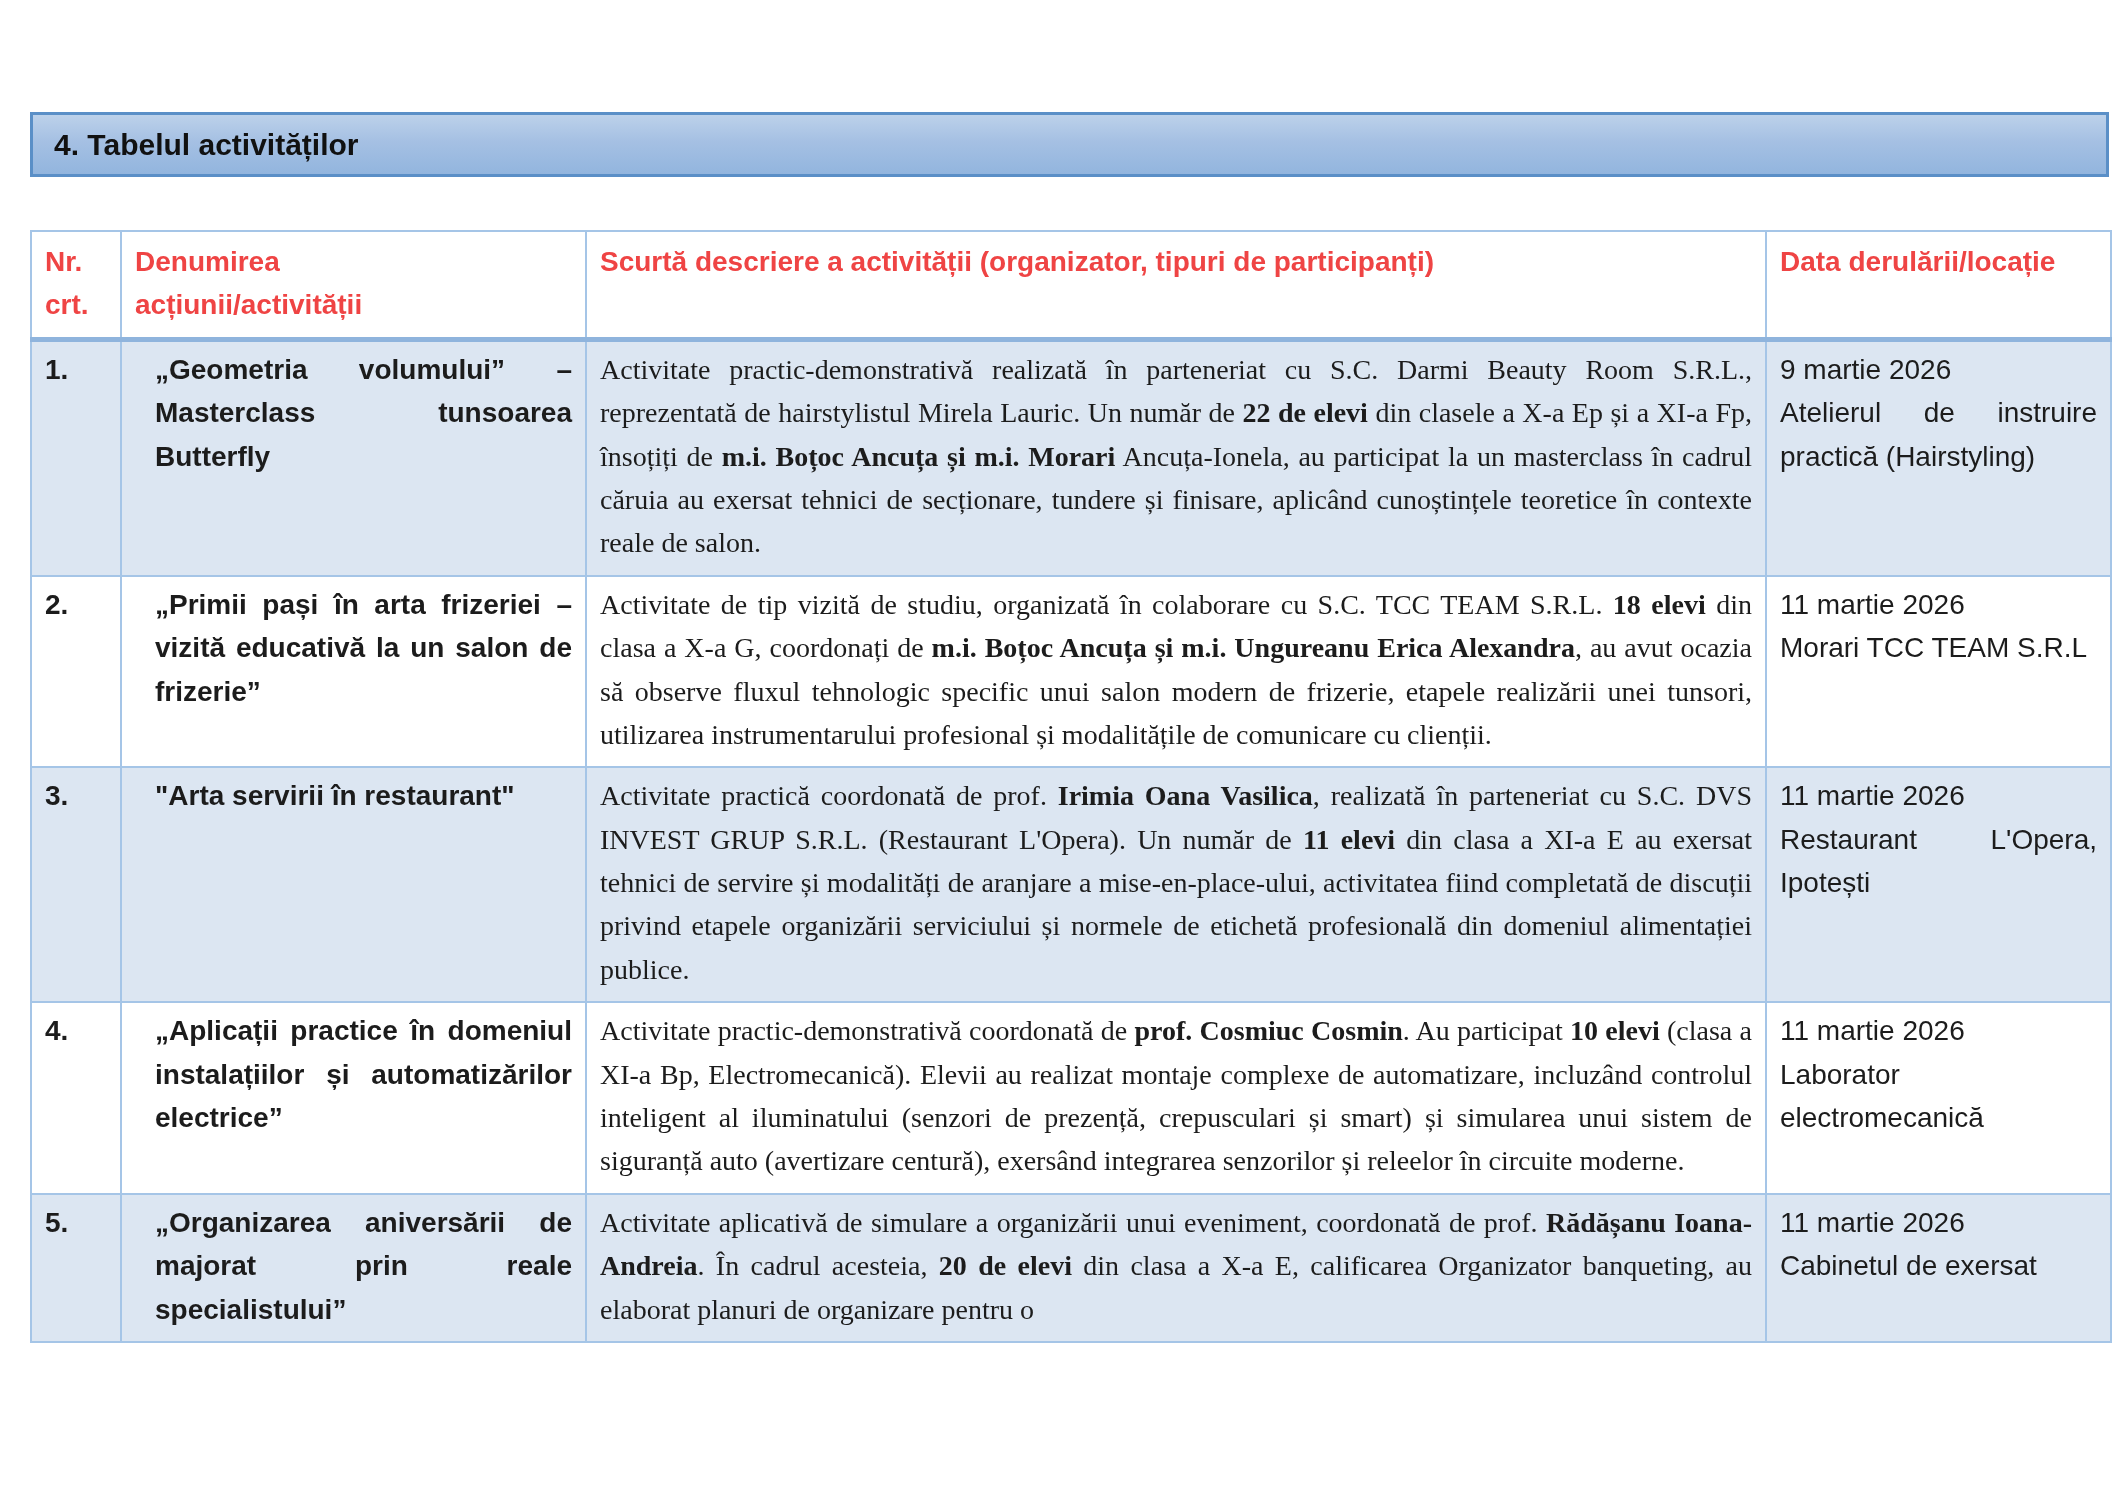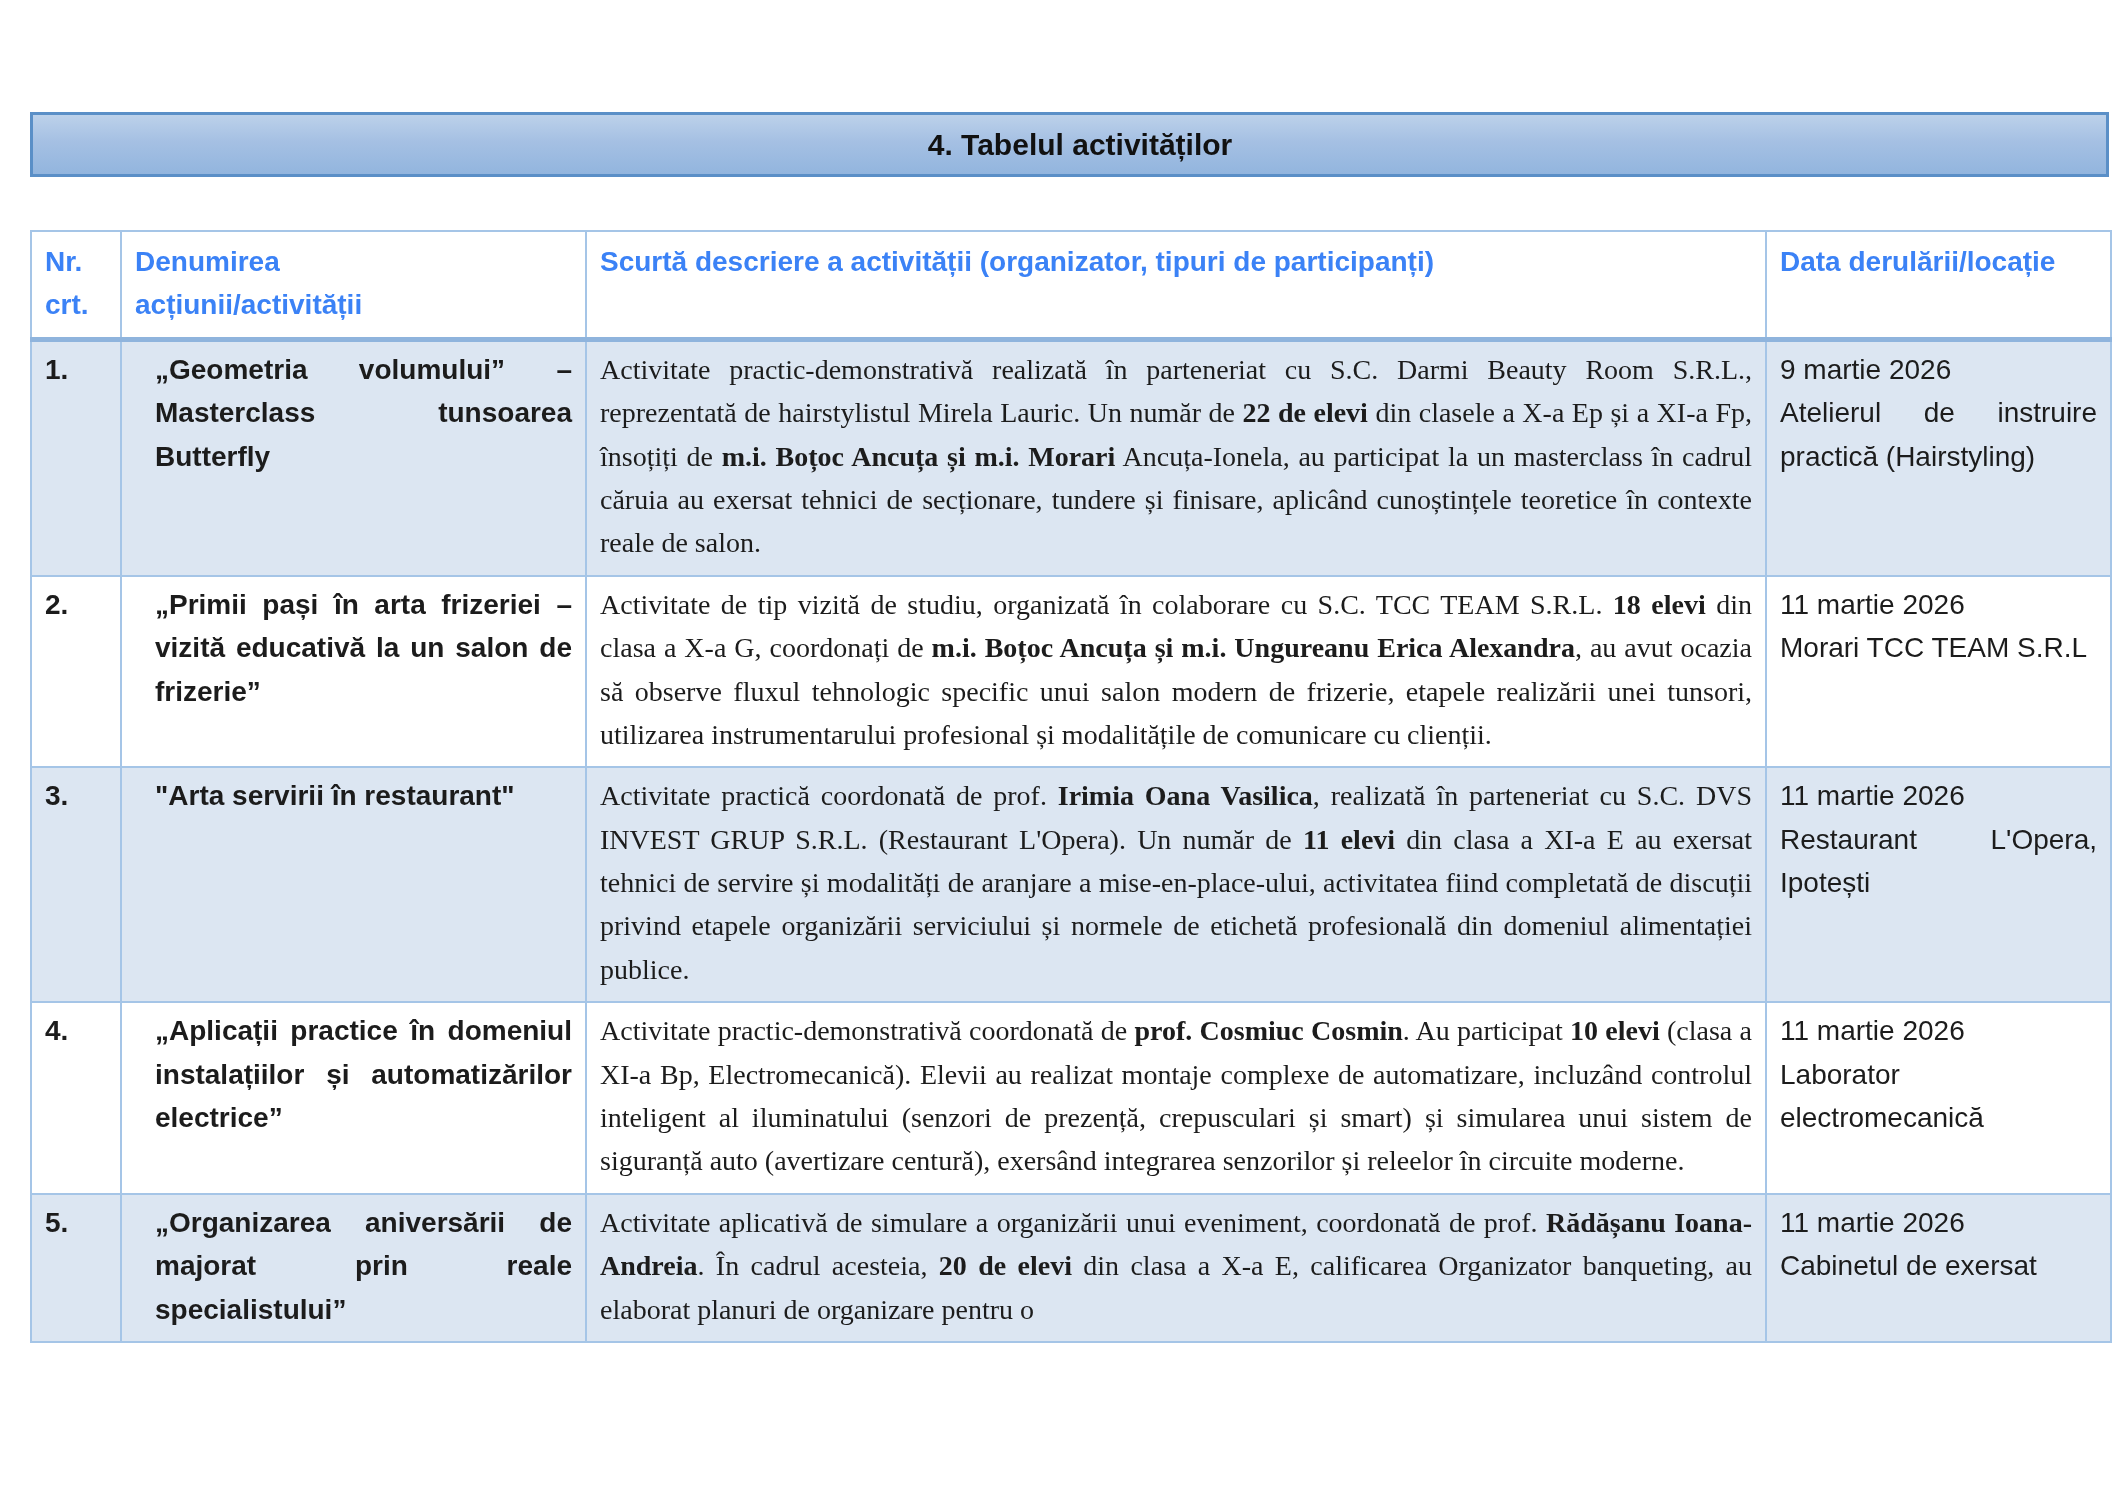"4. Tabelul activităților" .title-bar { text-align: center -> none }
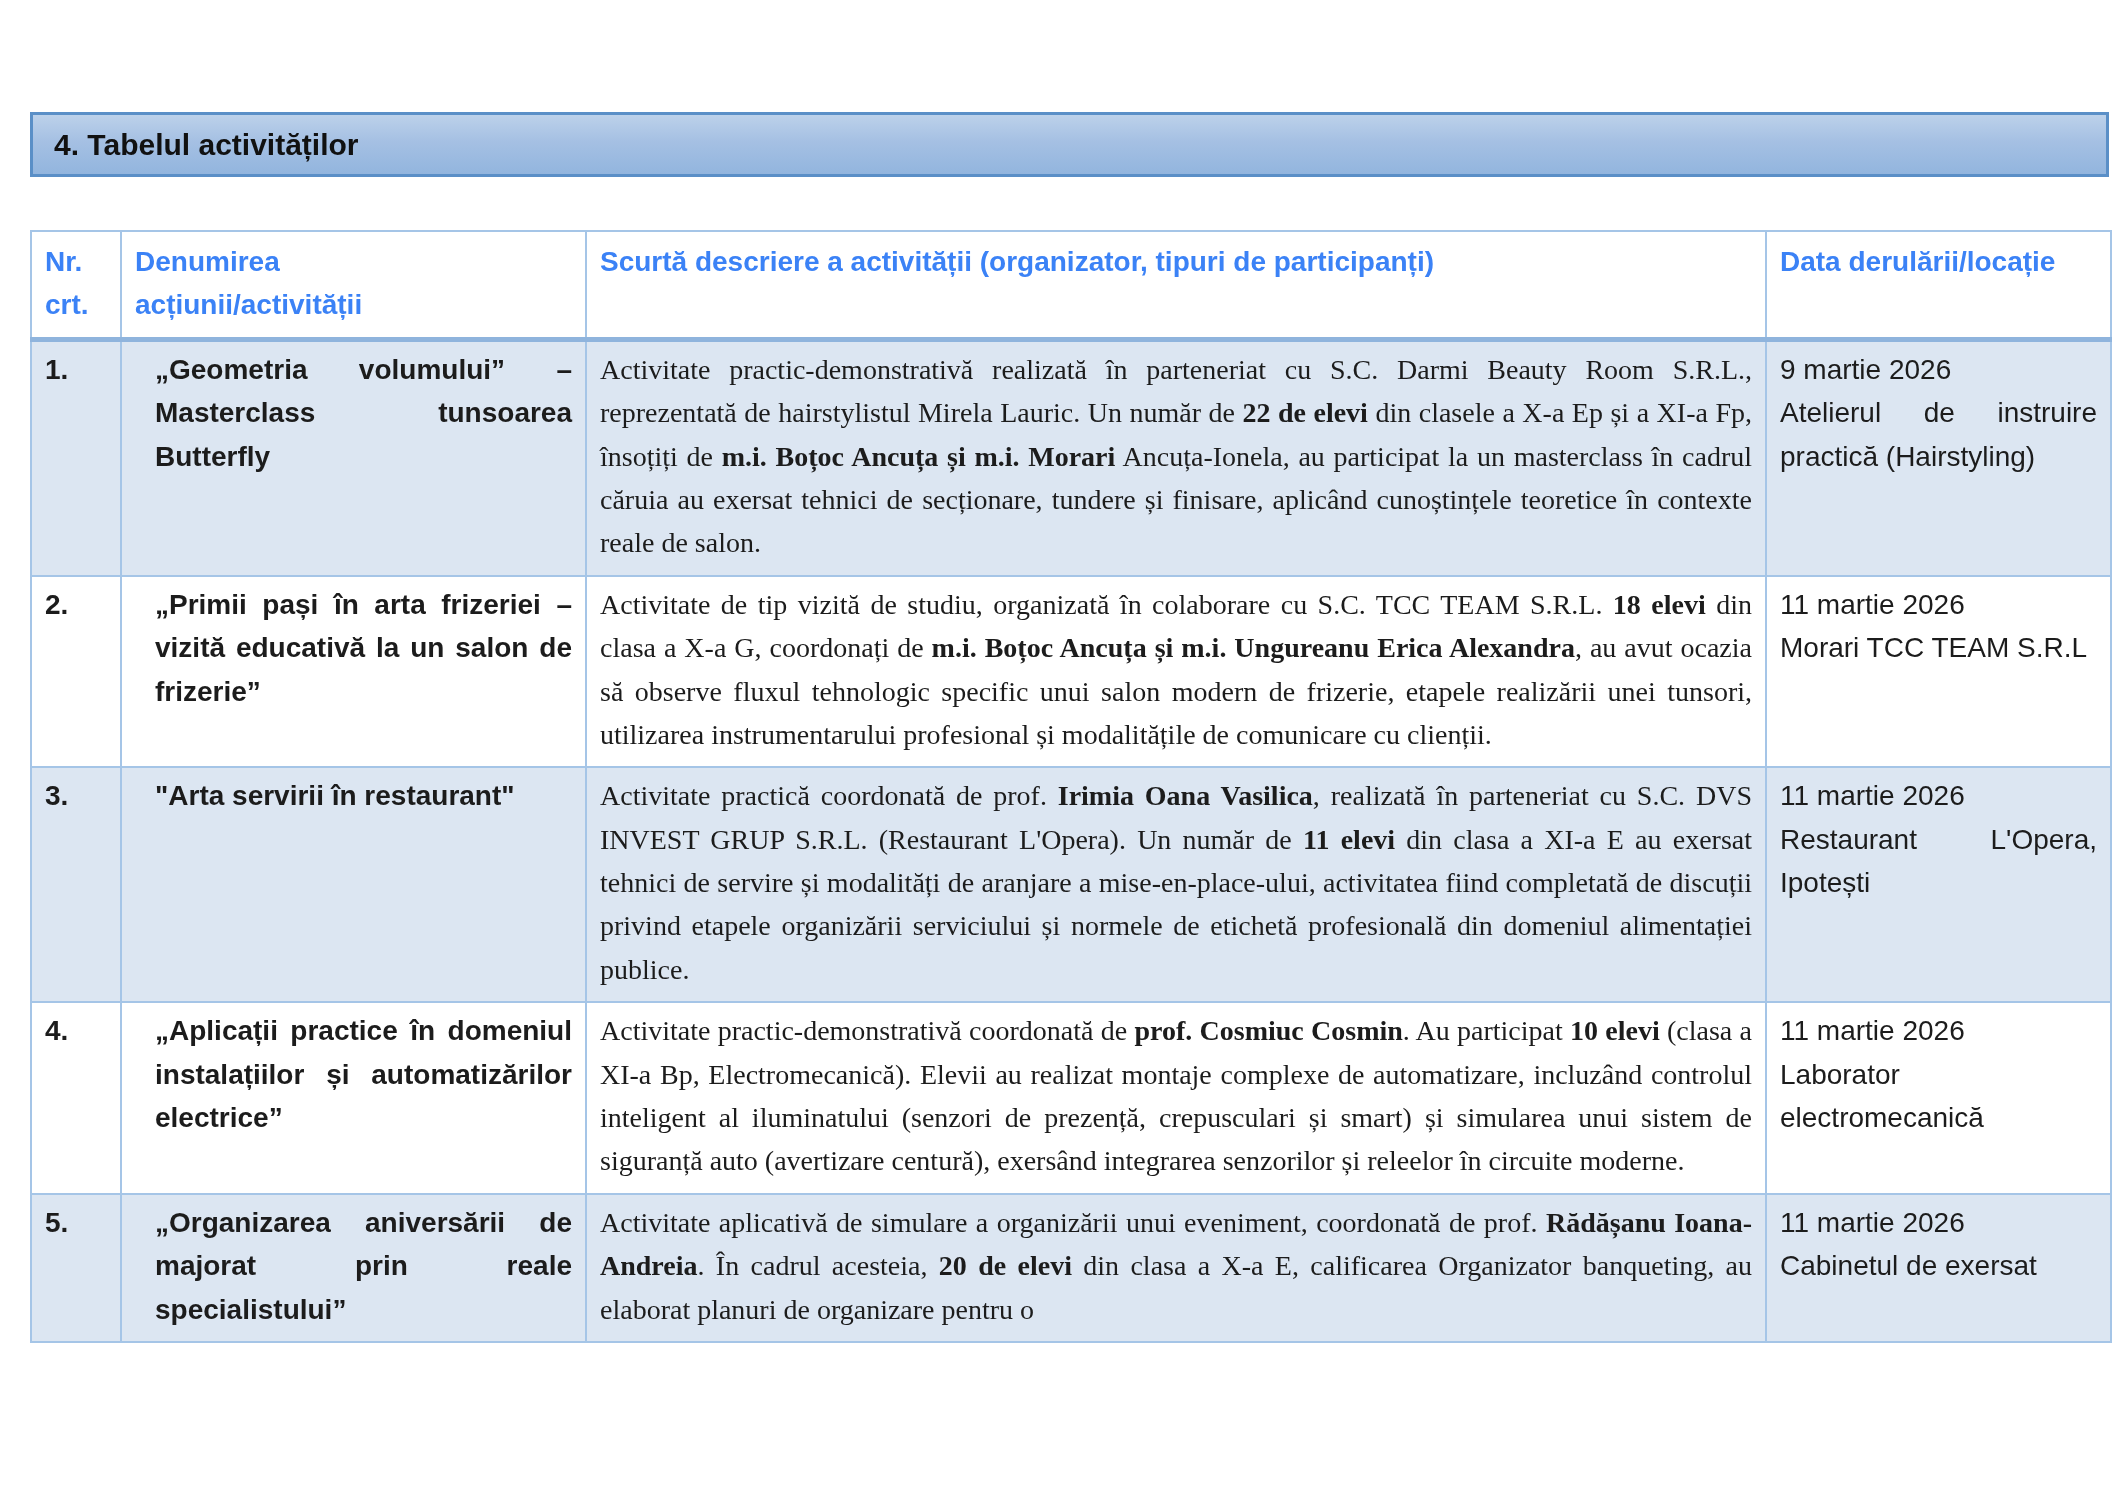"Nr." thead th { color: #3b82f6 -> #ef4444 }
